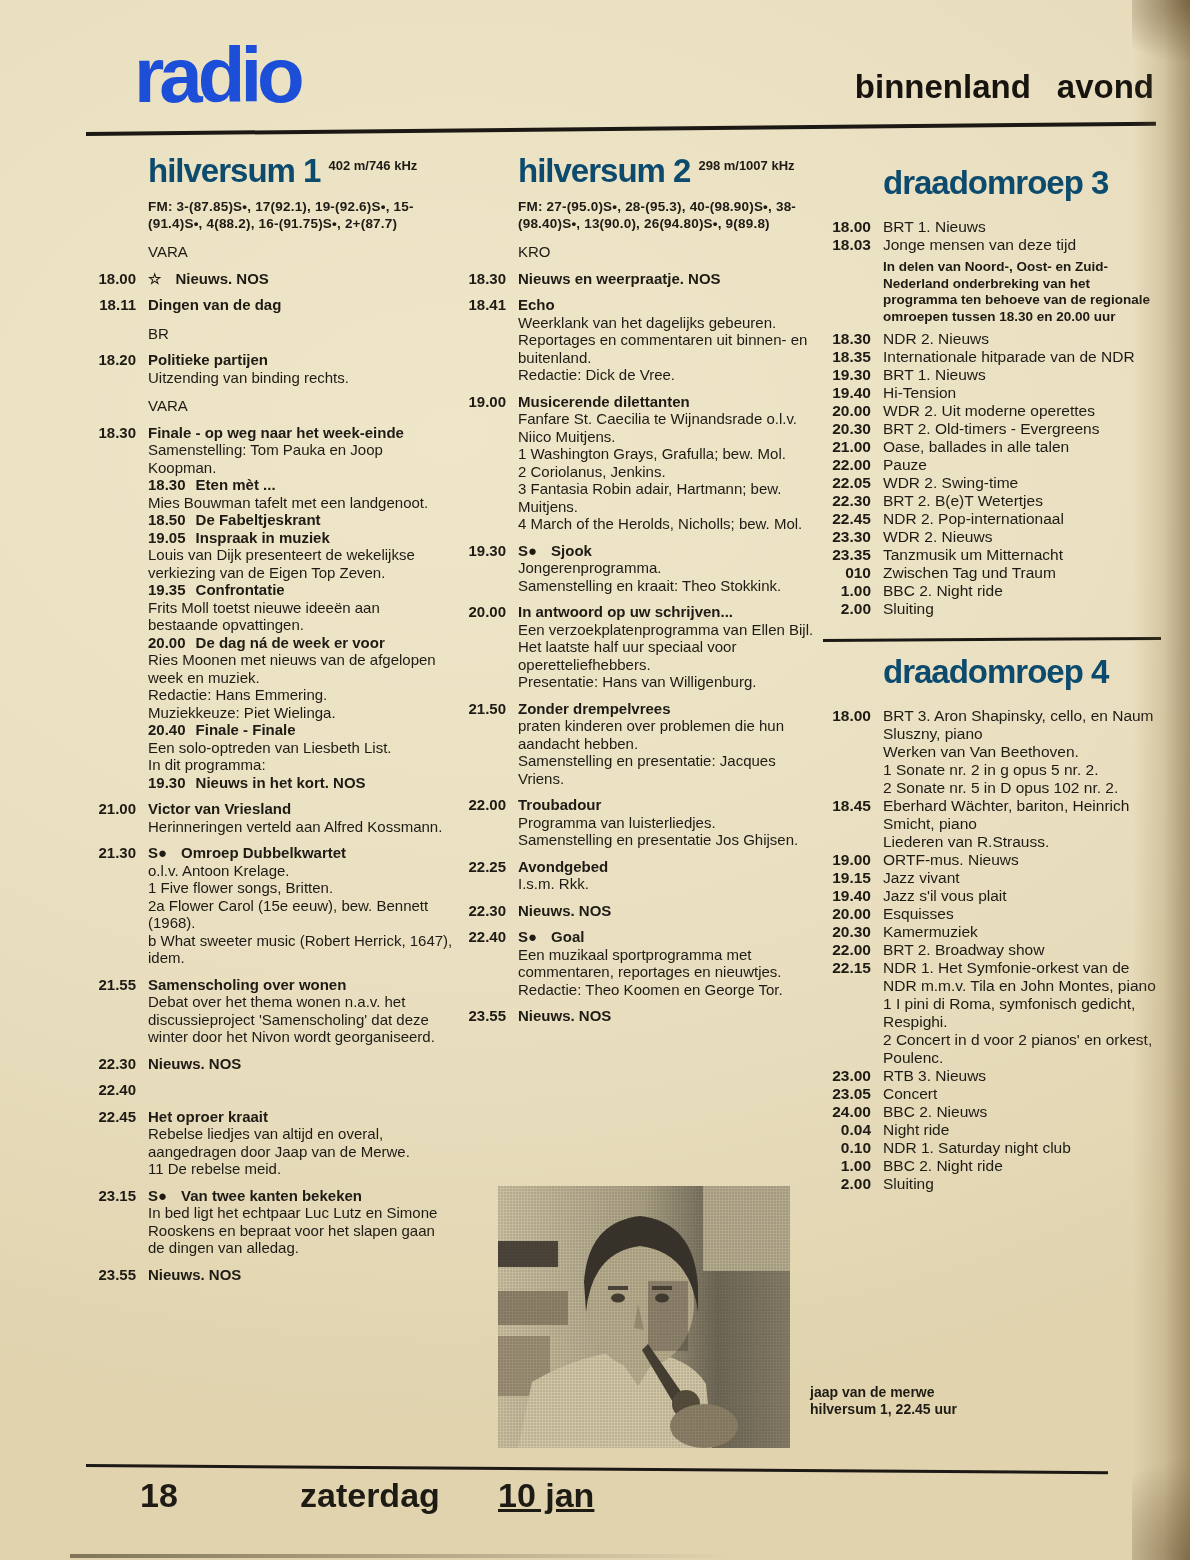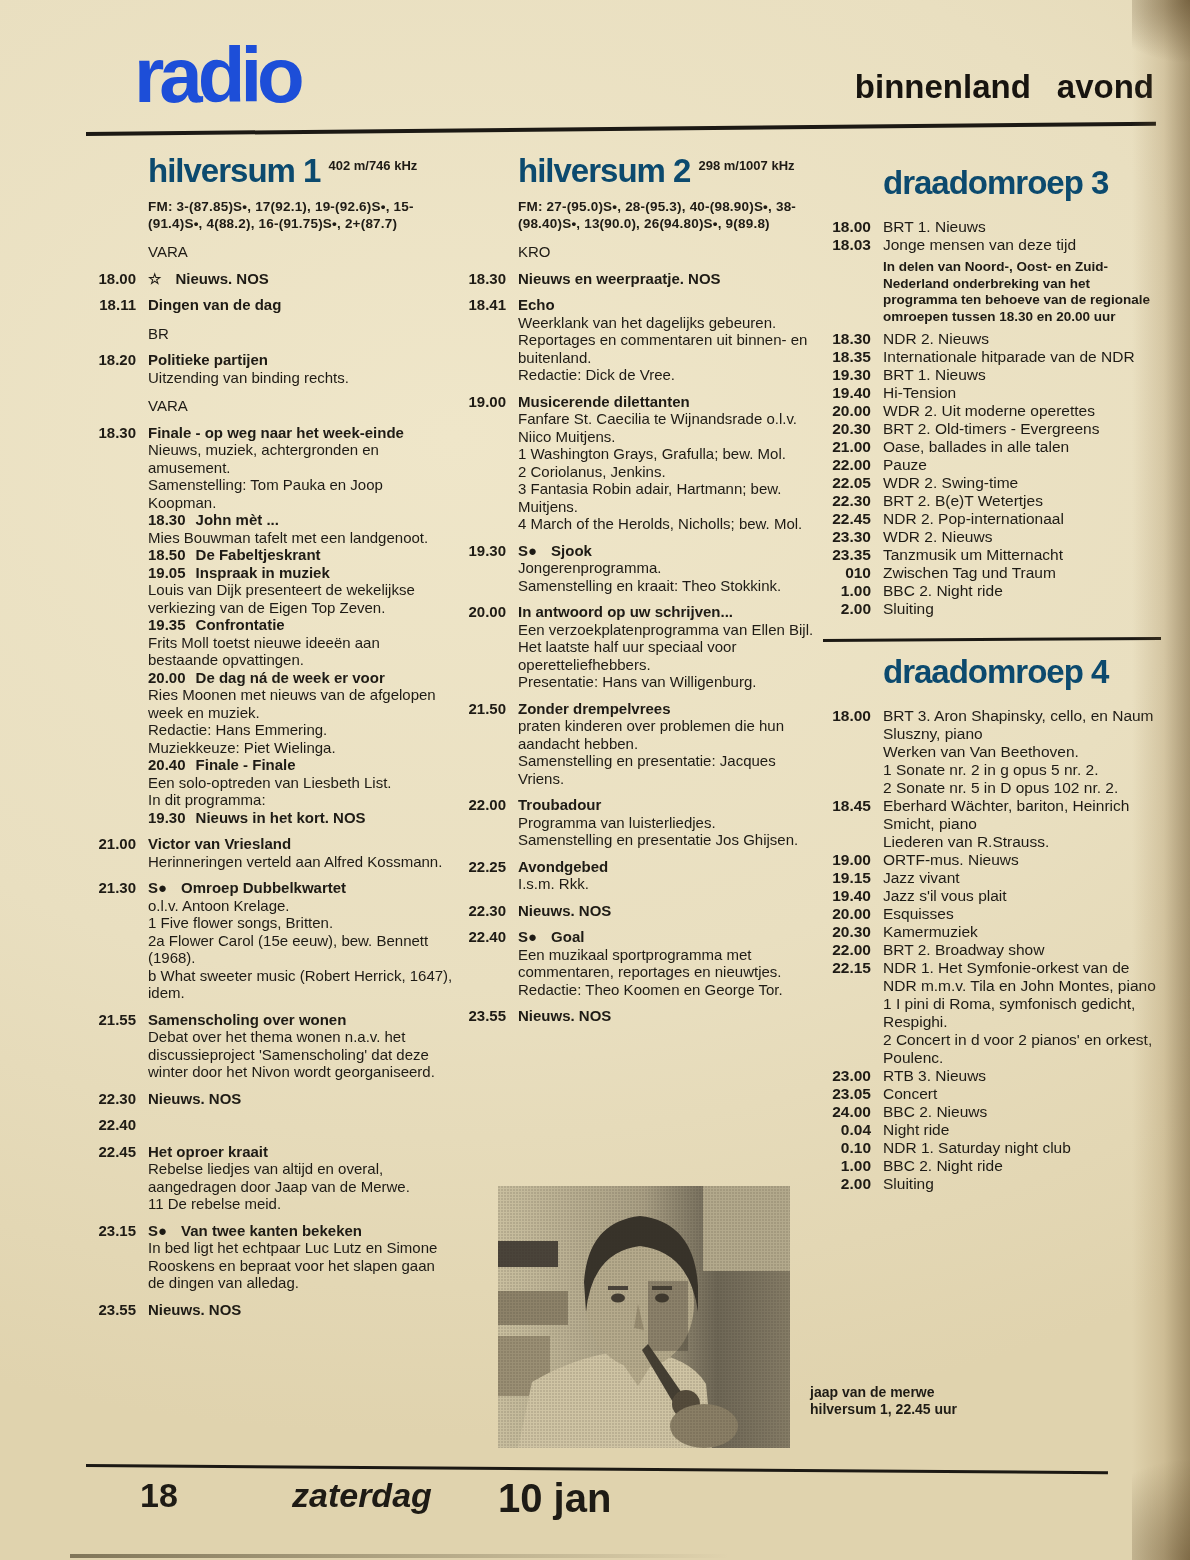"Nieuws, muziek, achtergronden en" div.row { html: <div> <span></span> <span><span>Nieuws, muziek, achtergronden en amusement.</span></span> </div> -> none }
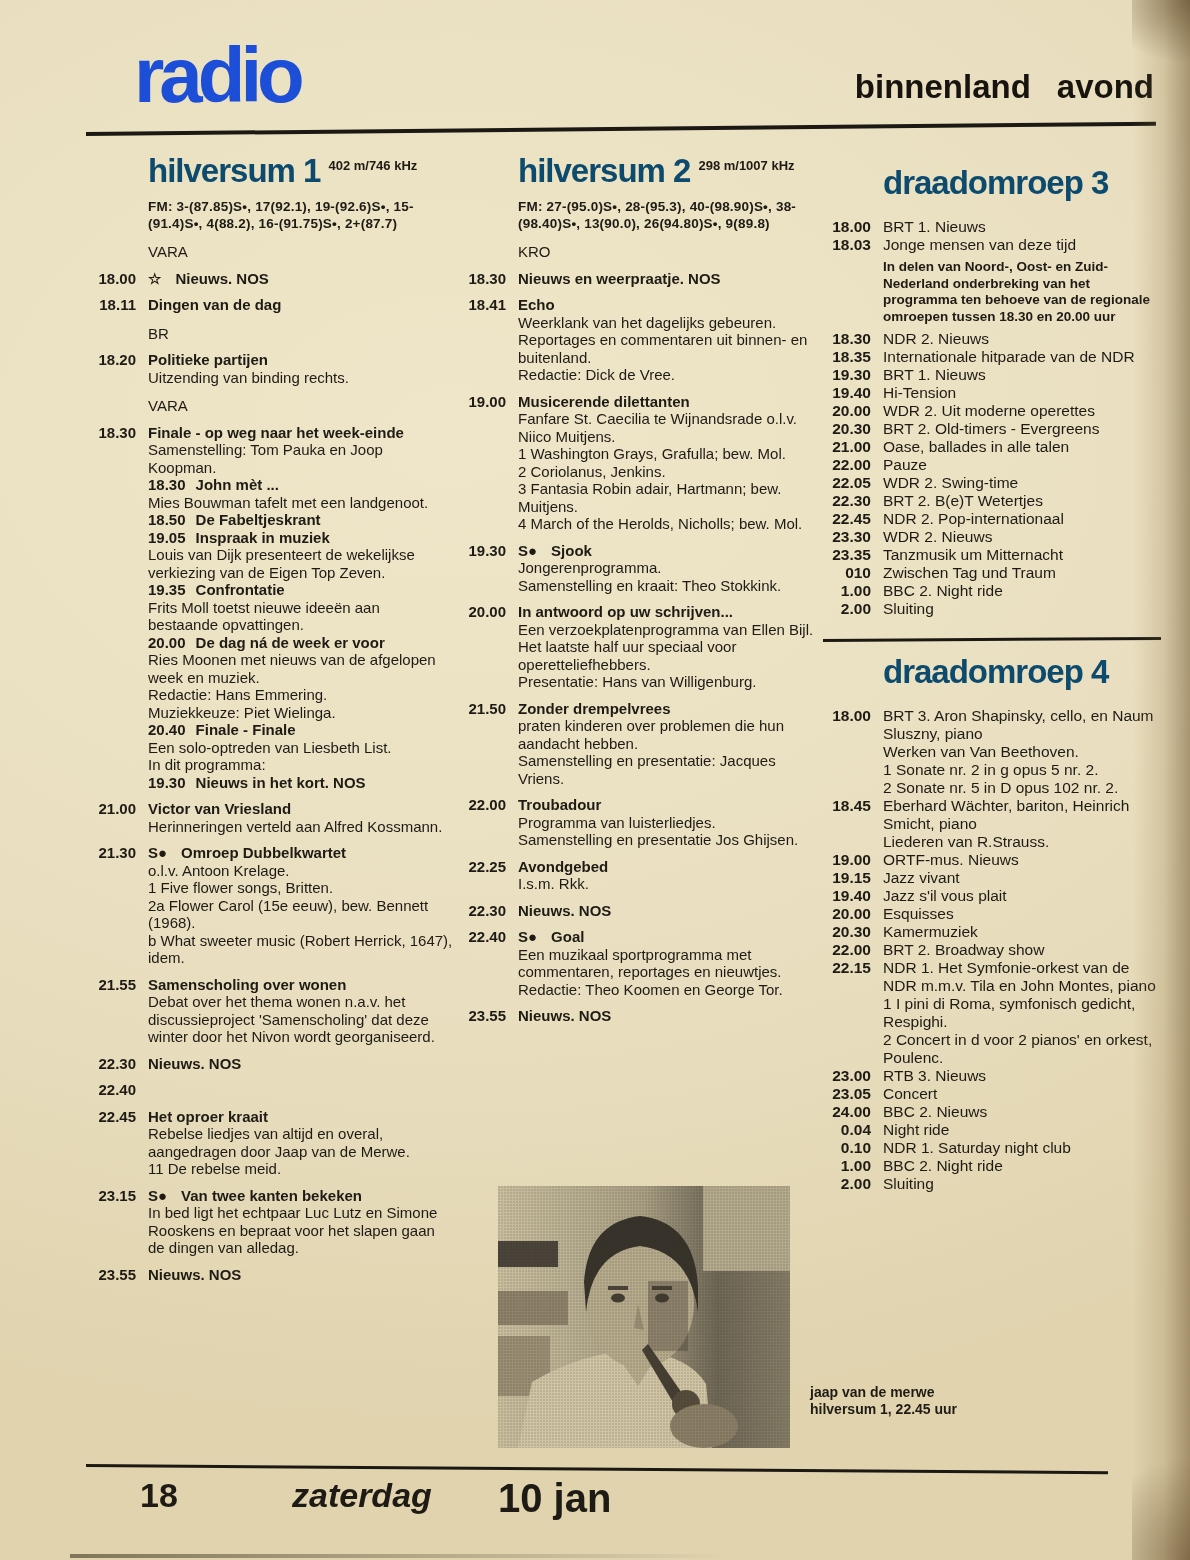"John mèt ..." span { text: John -> Eten }
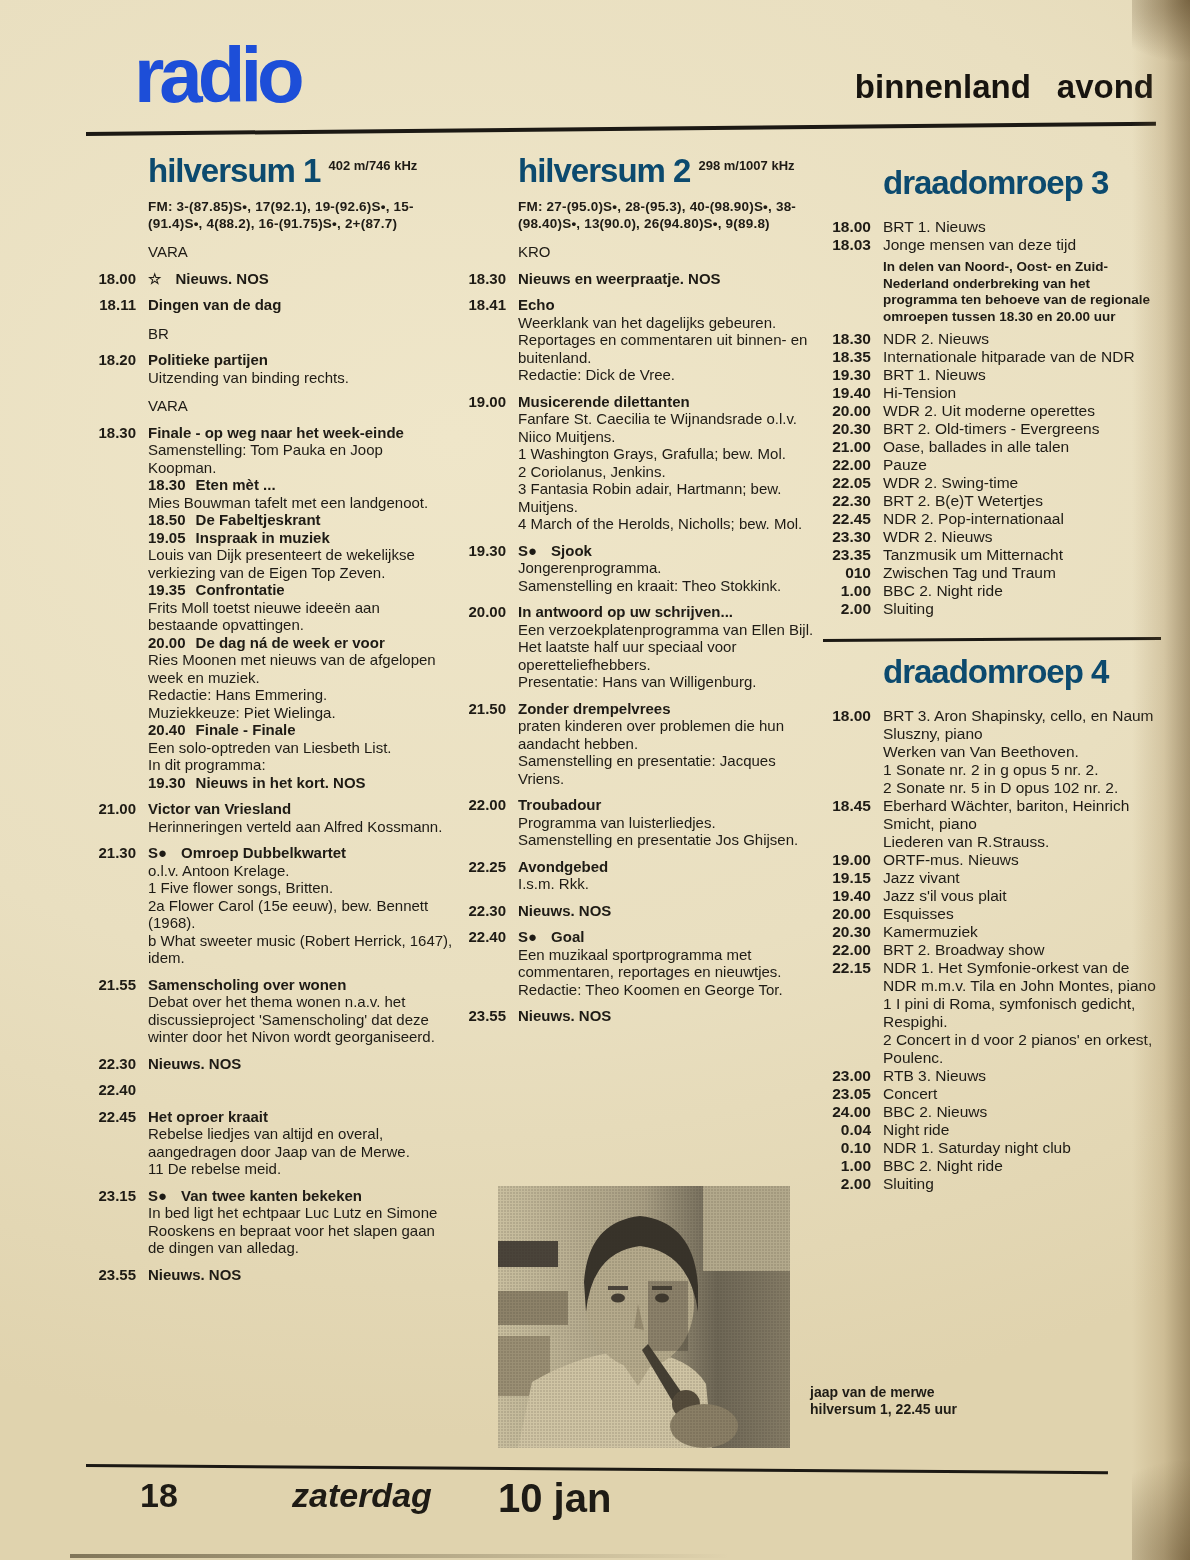"zaterdag" .footer-day { font-style: italic -> none; left: 292px -> 300px }
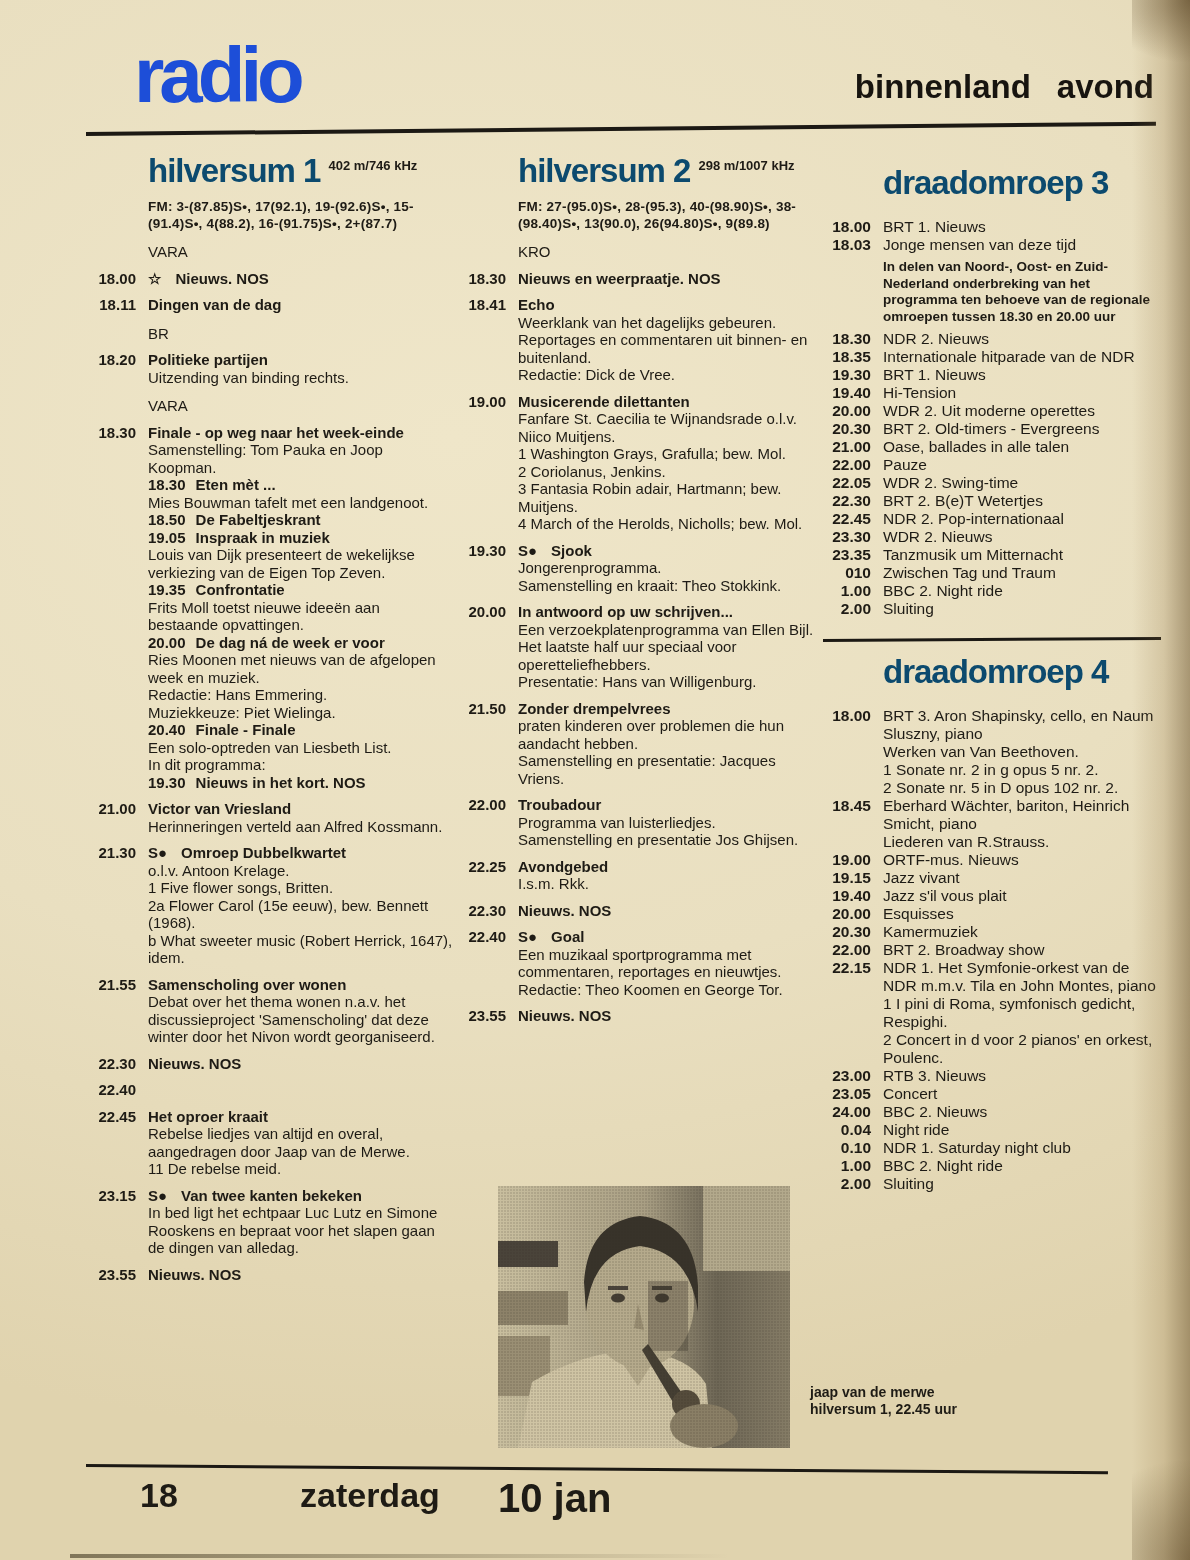"10 jan" .footer-date { font-size: 40px -> 34px; text-decoration: none -> underline }
